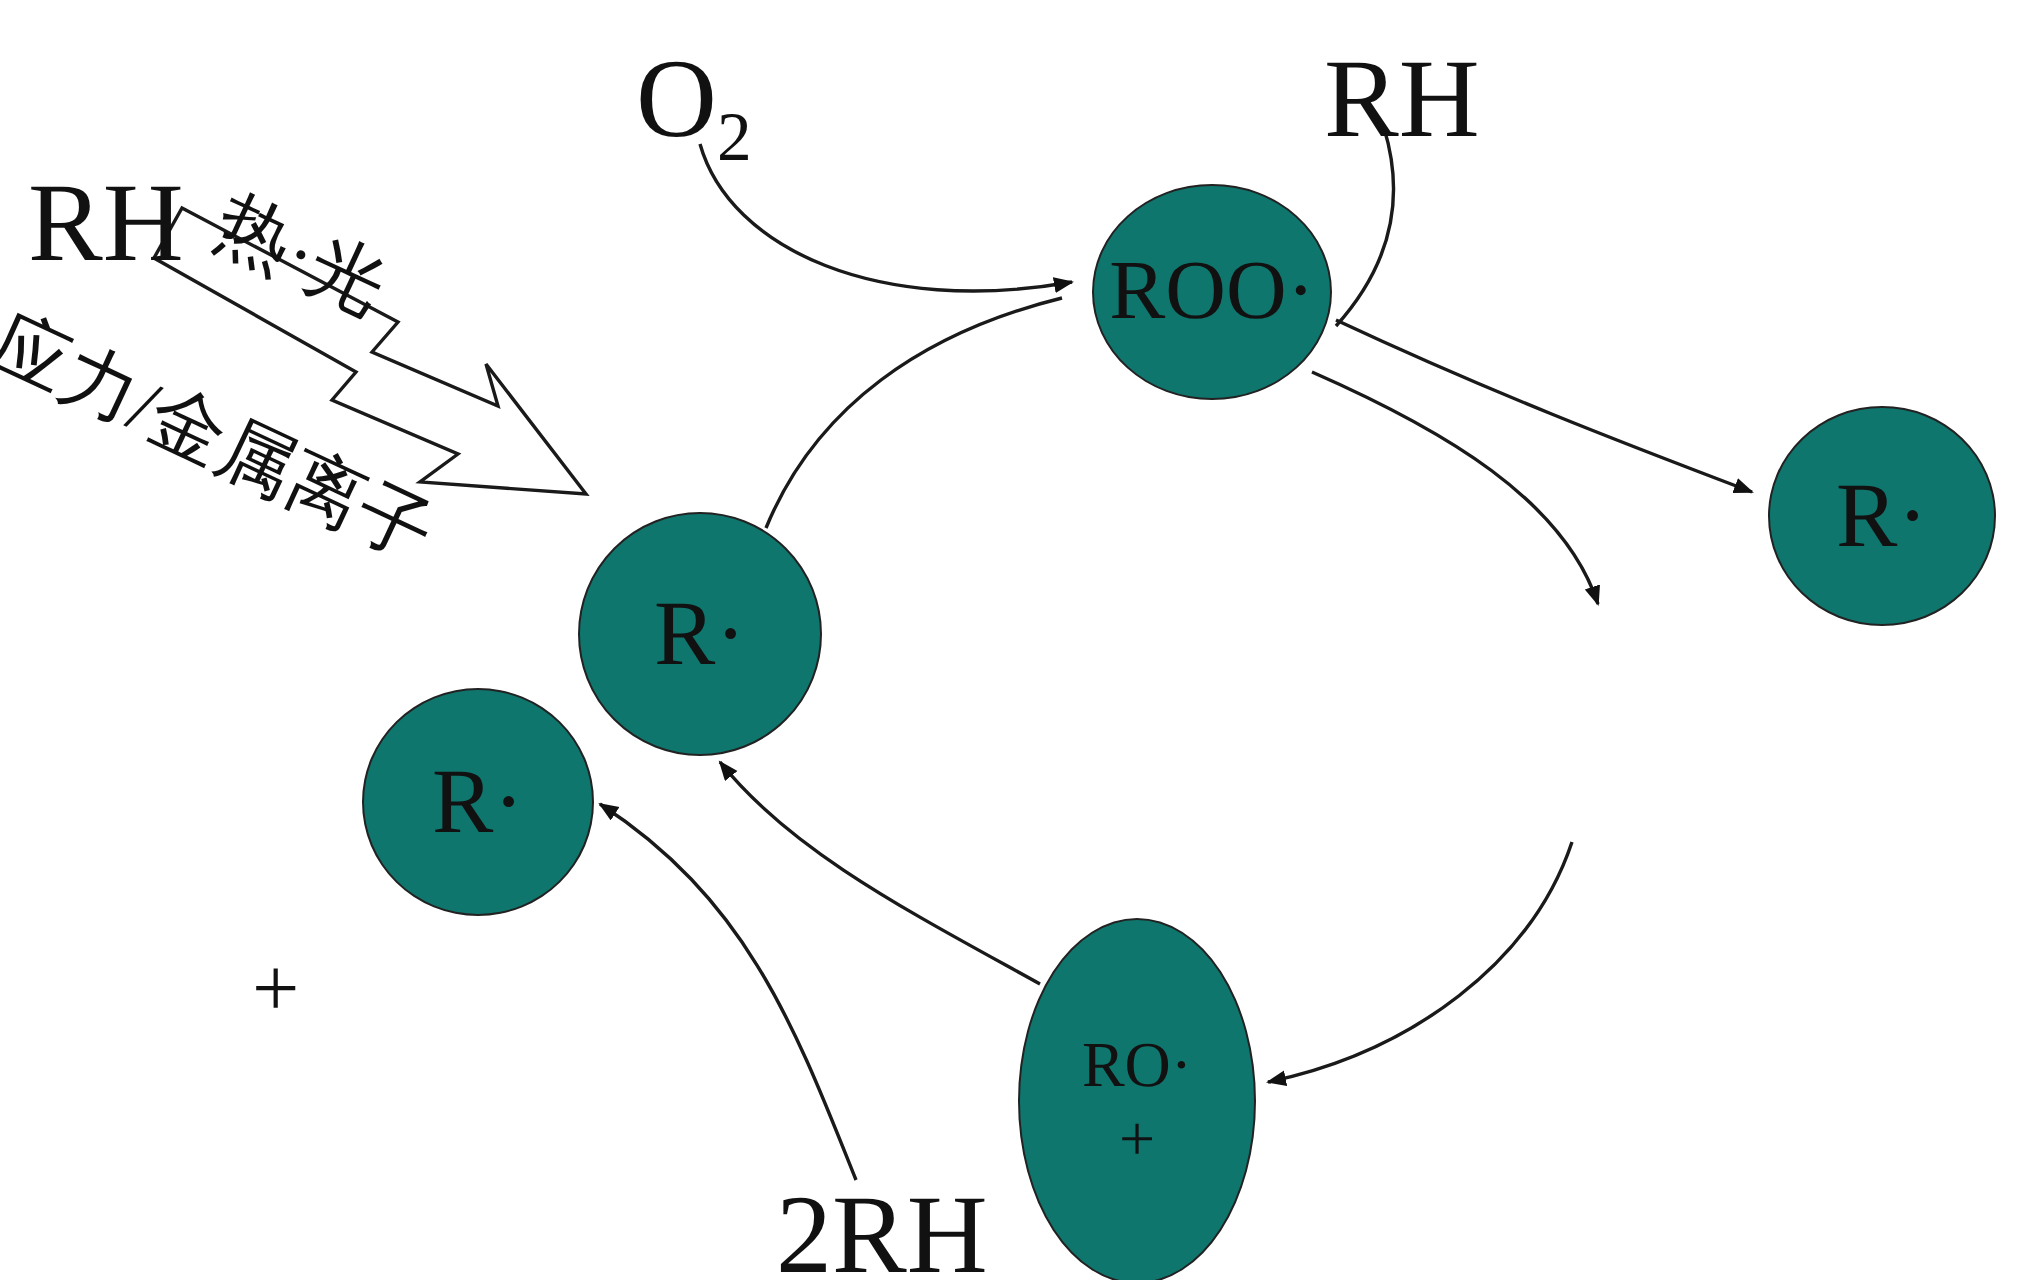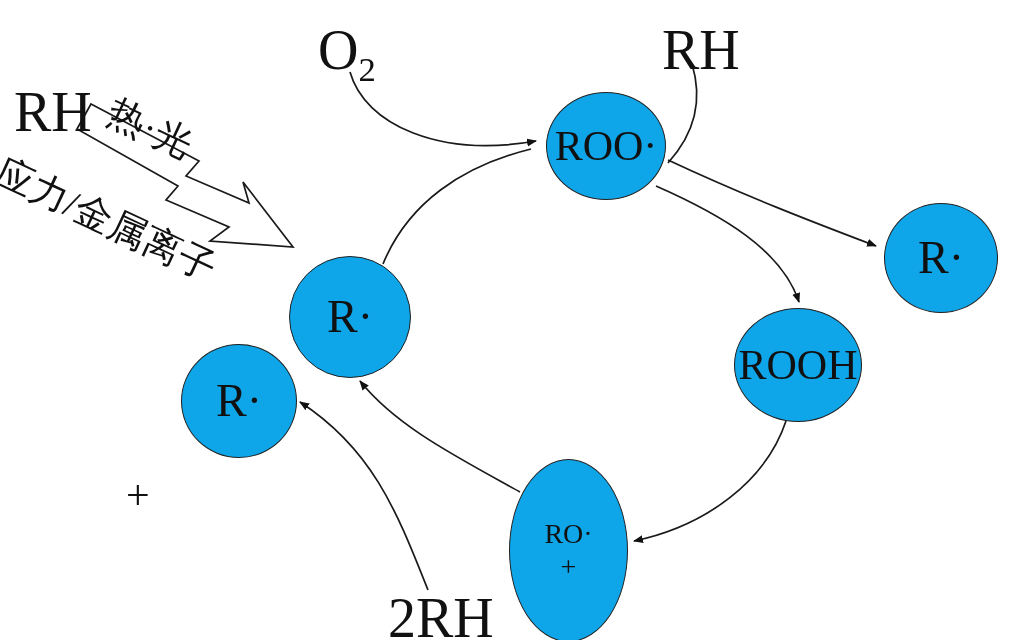"ROO·" .node { background: #0ea5e9 -> #0f766e }
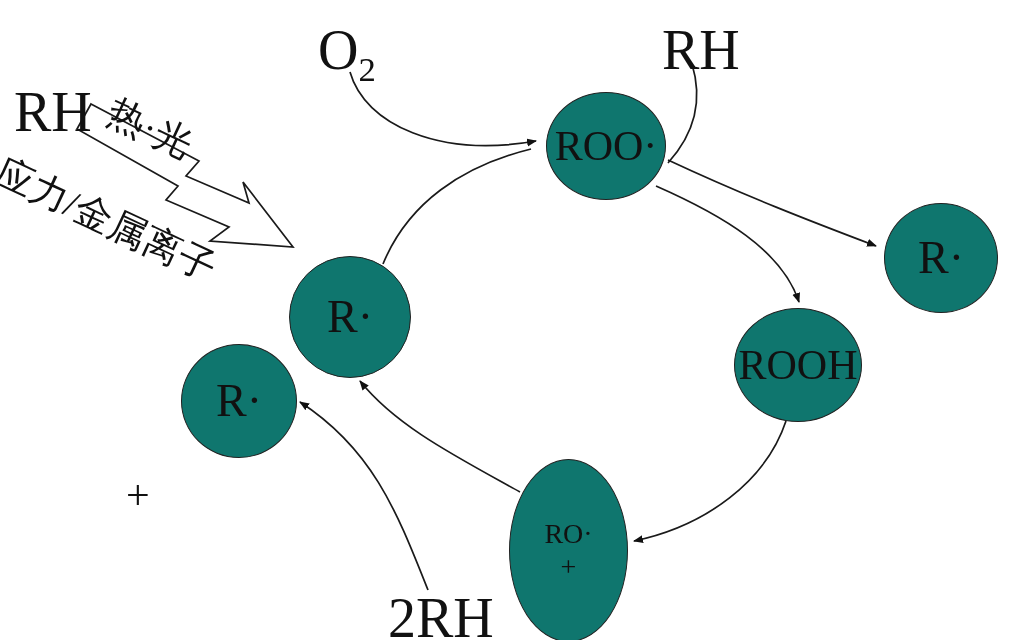"ROOH" div.node { html: <div> <span>ROOH</span> </div> -> none }
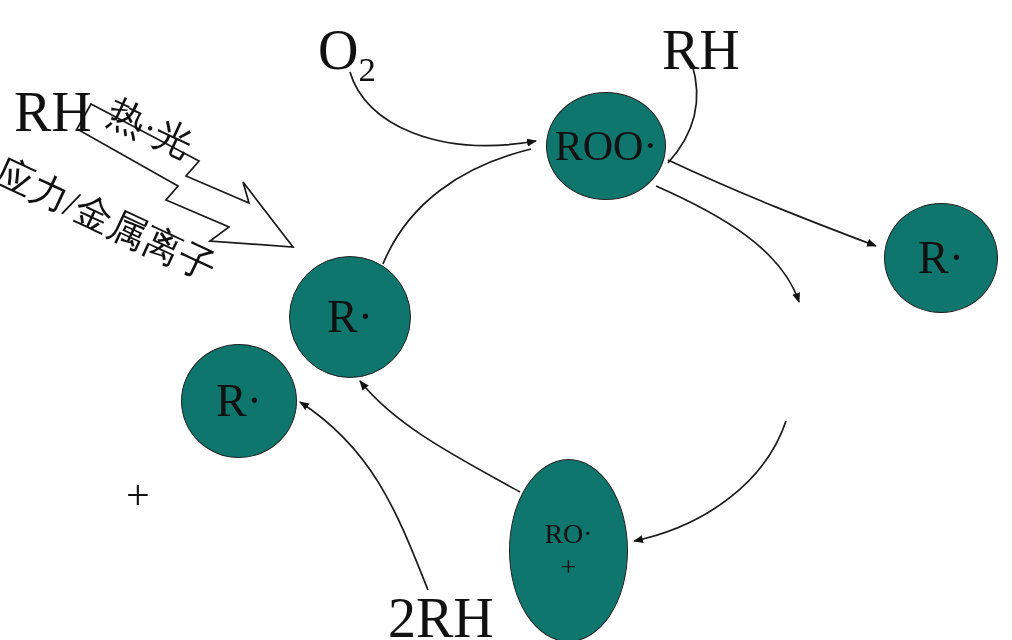"RO·" .node-text-sm { font-size: 28px -> 32px }
